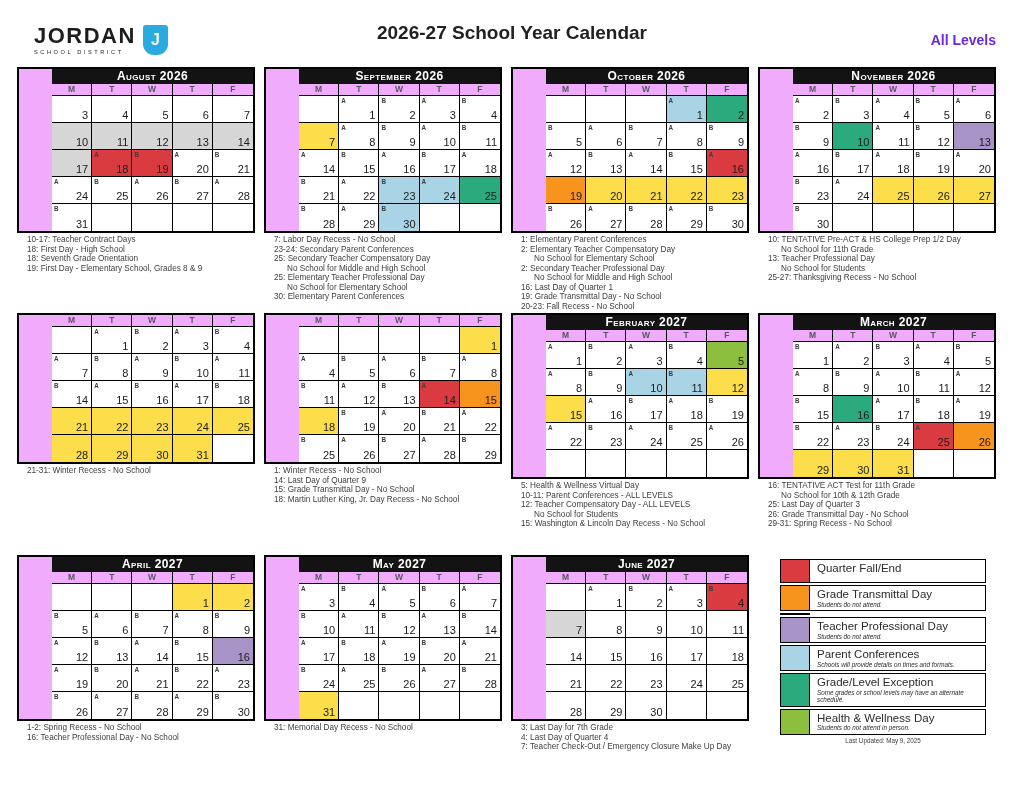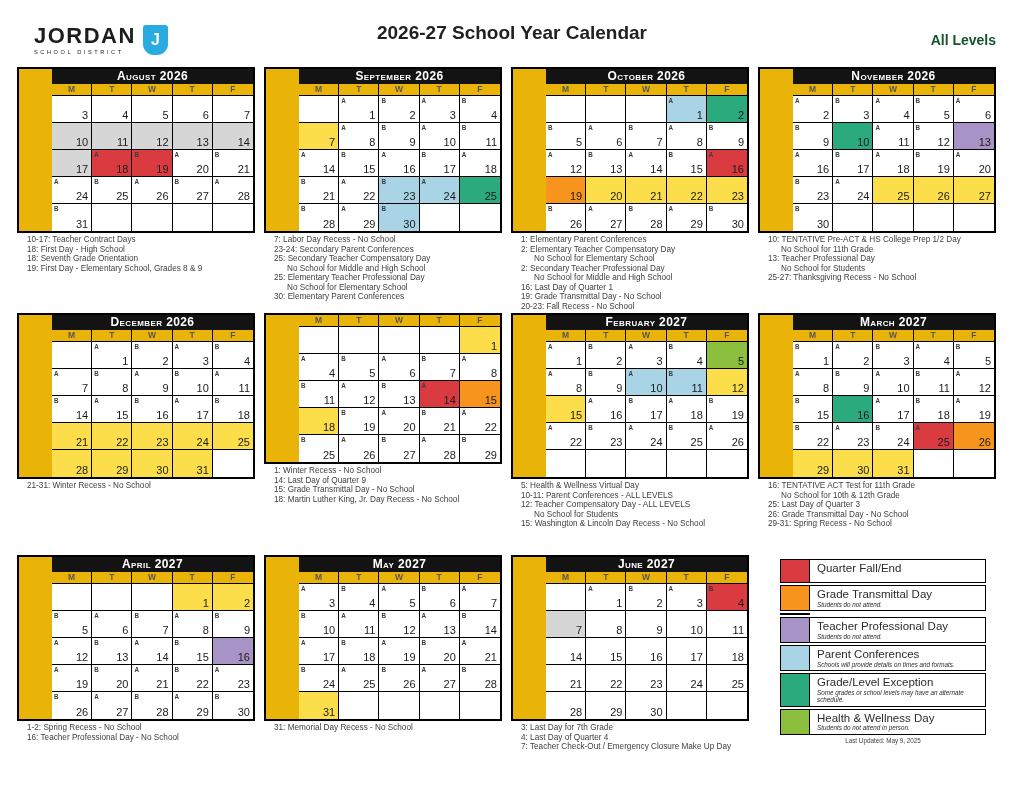"All Levels" .levels { color: #14532d -> #6d28d9 }
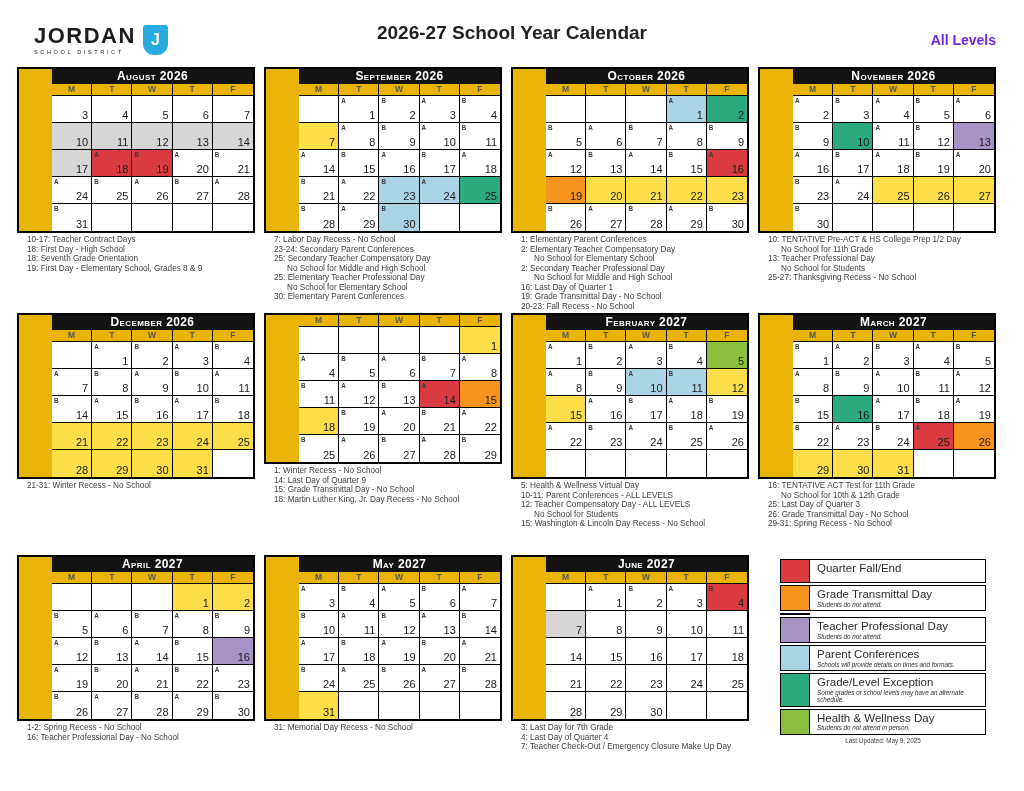"August 2026" .cal { background: #eab308 -> #f0abfc }
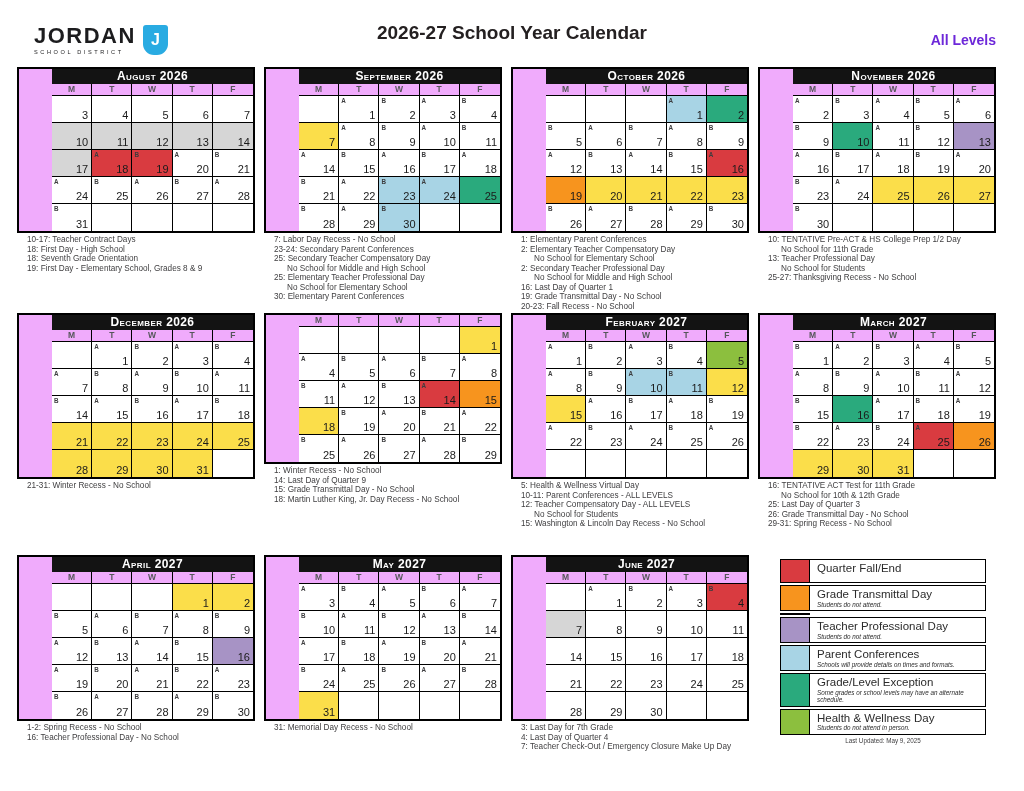"December 2026" div.cal-title { html: <div>December 2026</div> -> none }
